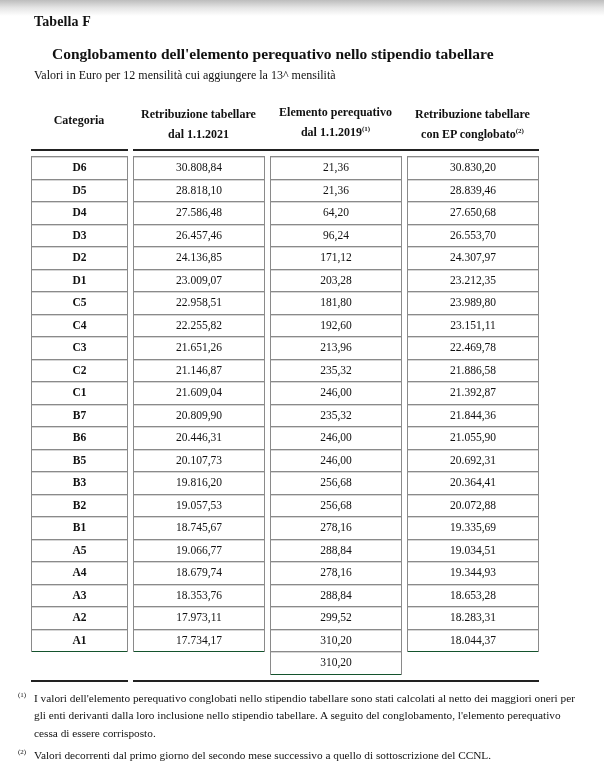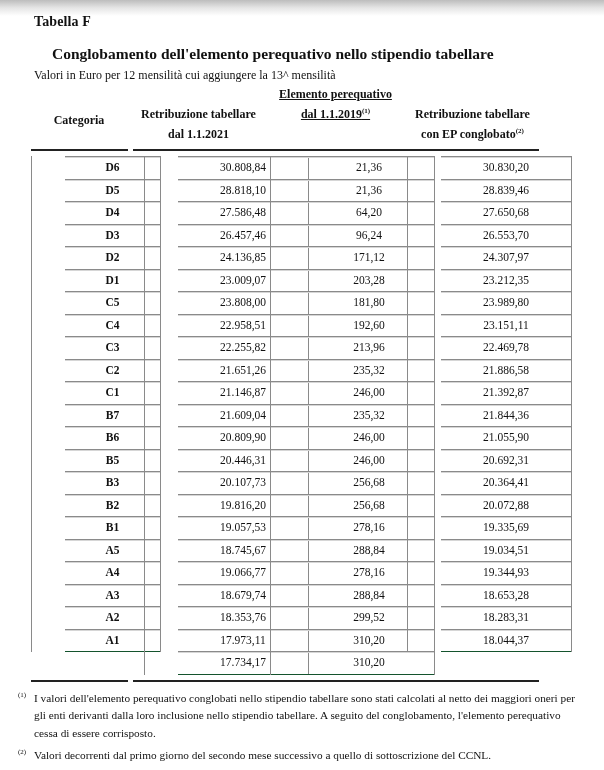"Elemento perequativo" div.hdr { text-decoration: underline -> none; top: 84px -> 102px }
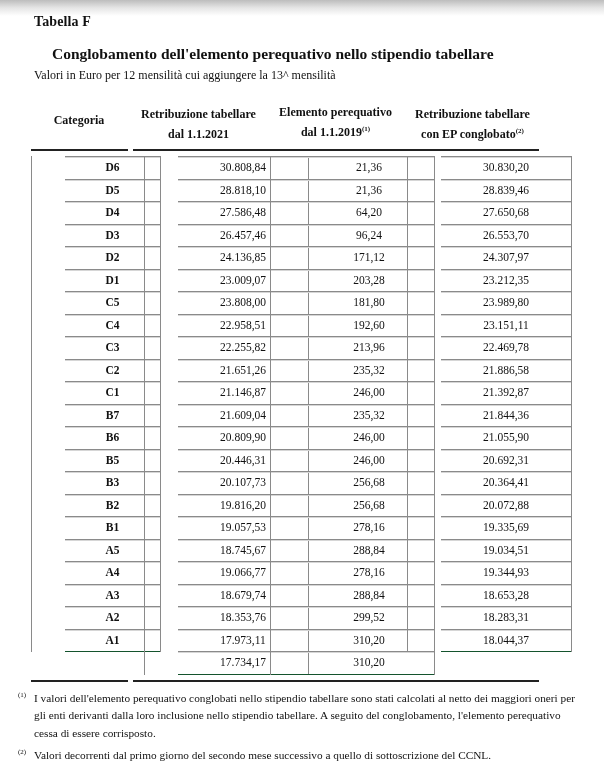"D6" .col { padding-left: 33px -> none }
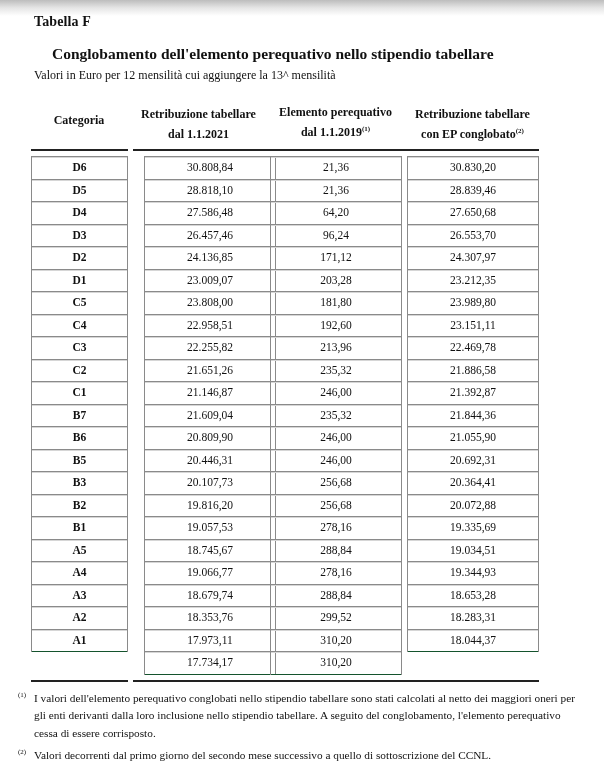"30.808,84" div.col { left: 144px -> 133px }
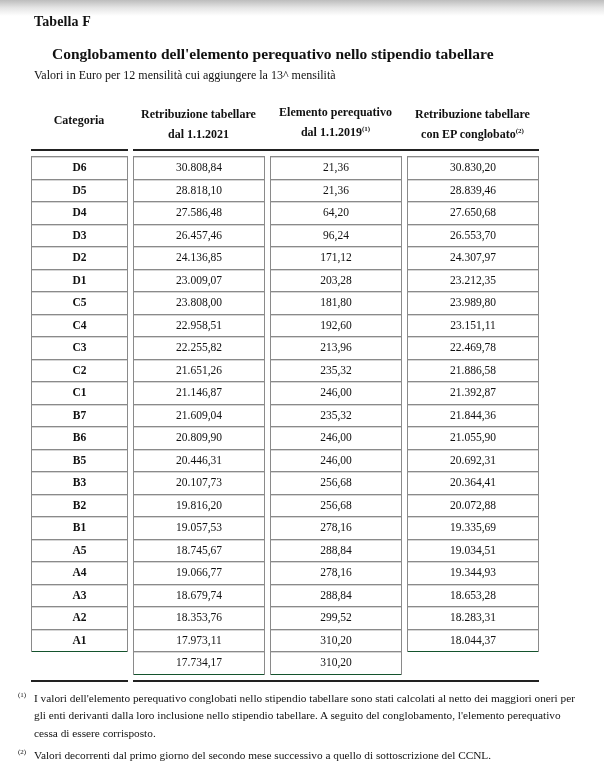"23.808,00" div.cell { html: <div>23.808,00</div> -> none }
